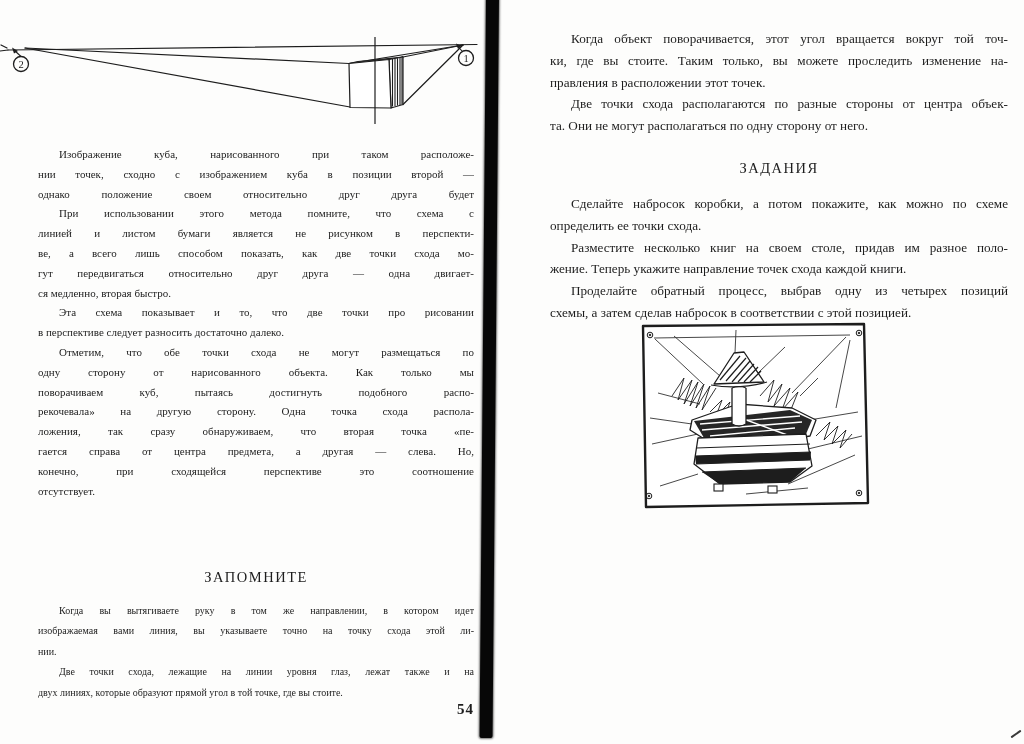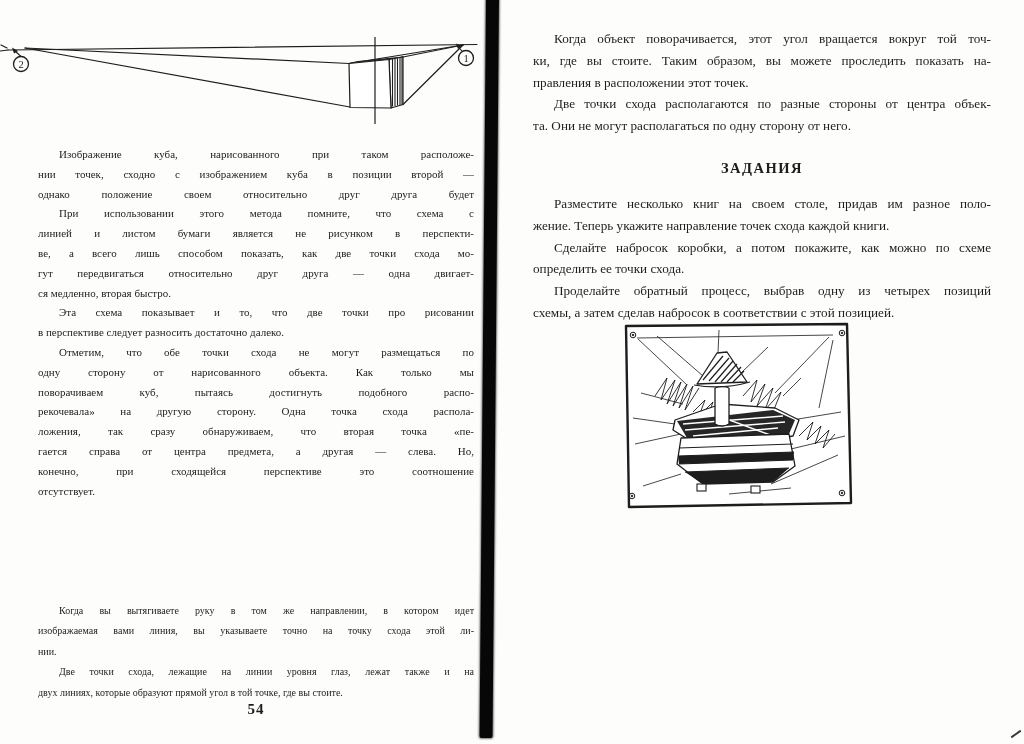"Когда объект поворачивается, этот угол" div.abs { left: 488px -> 505px }
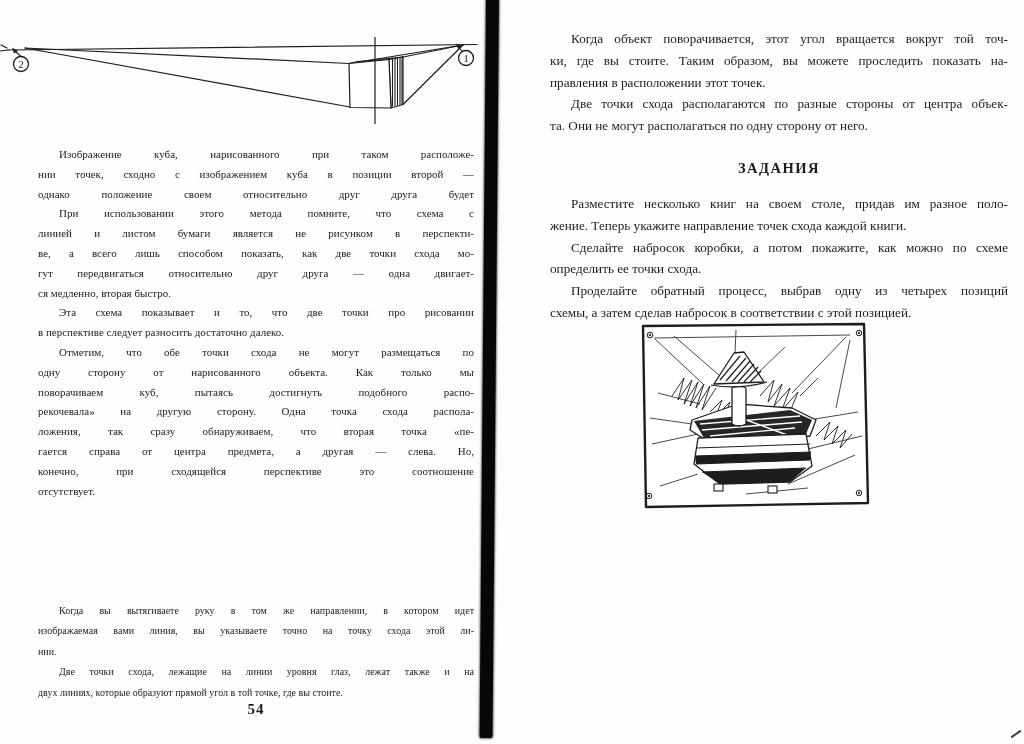"ки, где вы стоите. Таким" div.tline { text: образом, вы можете проследить показать -> только, вы можете проследить изменение }
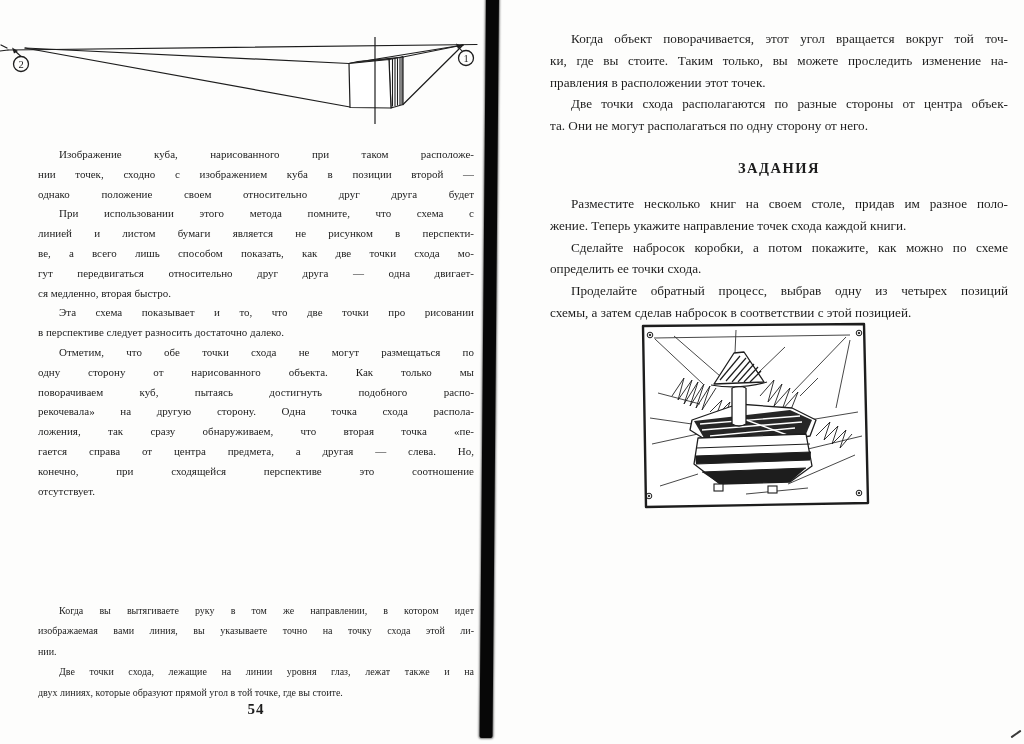"ЗАДАНИЯ" .section-heading { font-weight: 700 -> 400 }
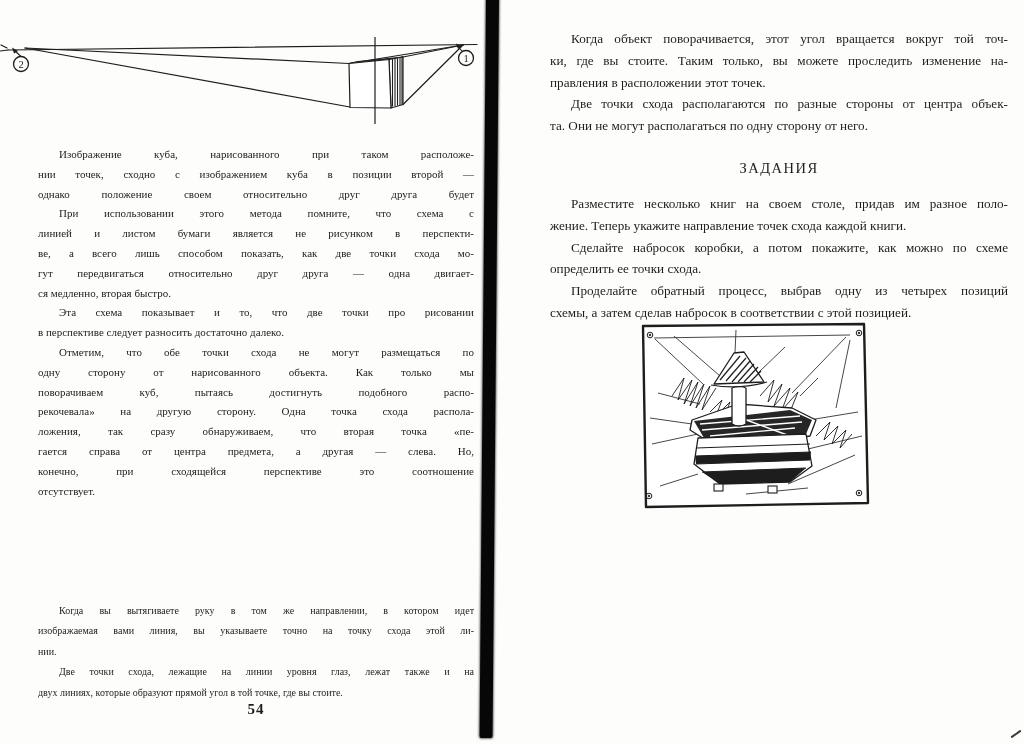"Разместите несколько книг на своем" div { order: before "Сделайте набросок коробки, а потом" -> after "Сделайте набросок коробки, а потом" }
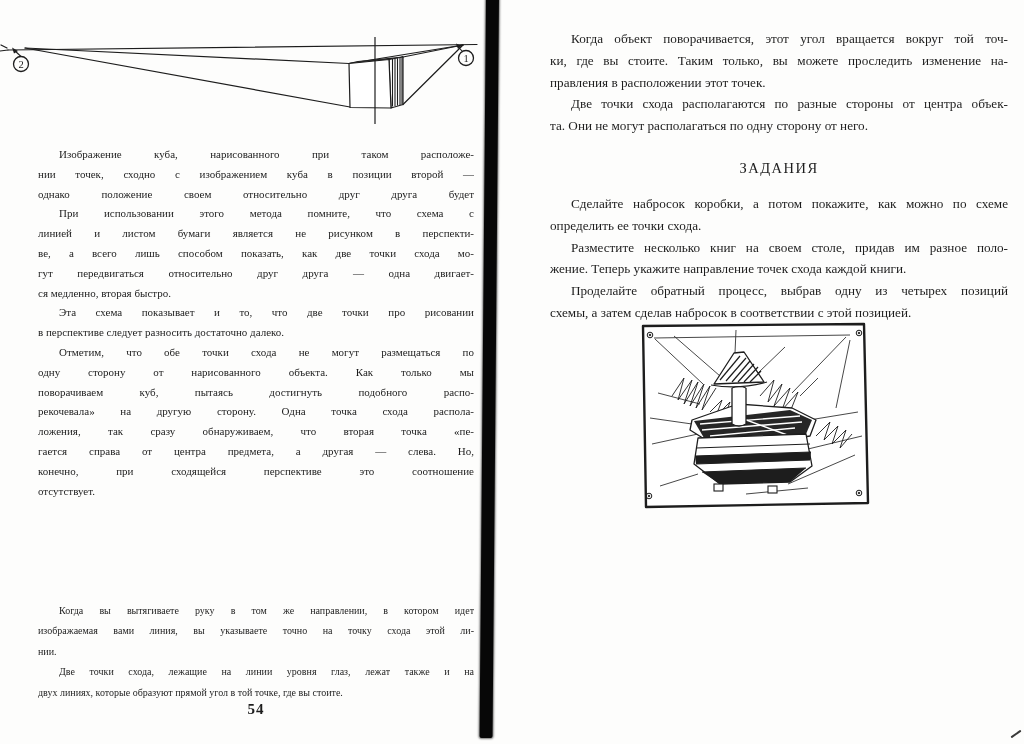"ЗАПОМНИТЕ" div.abs { html: none -> <div>ЗАПОМНИТЕ</div> }
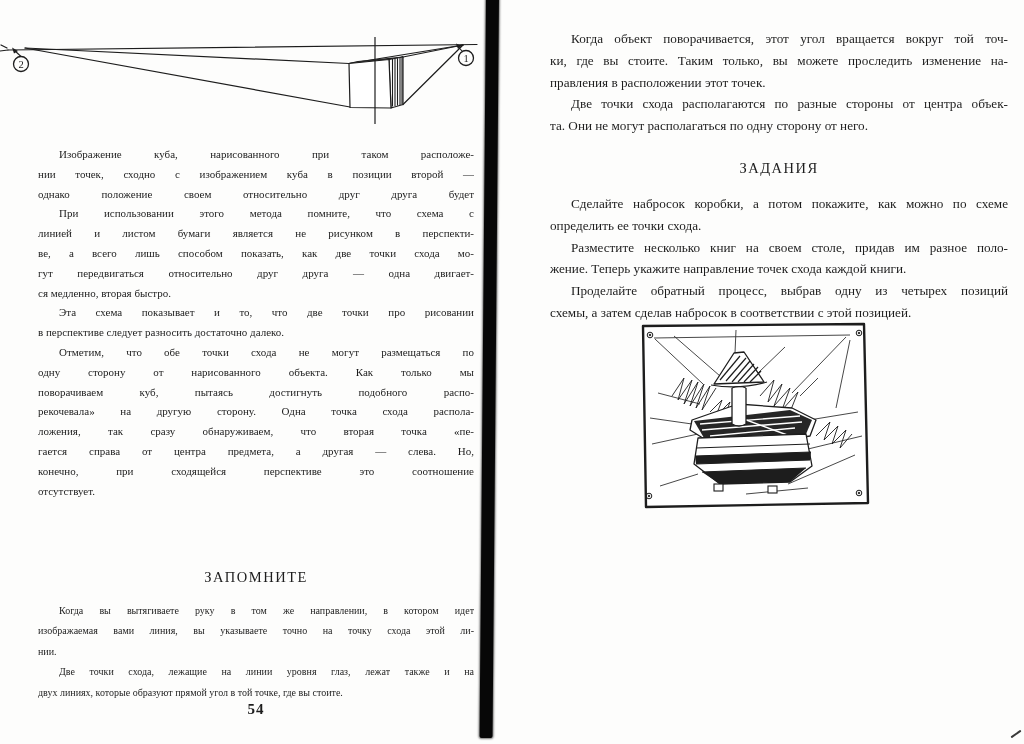"54" .page-number { text-align: center -> right }
